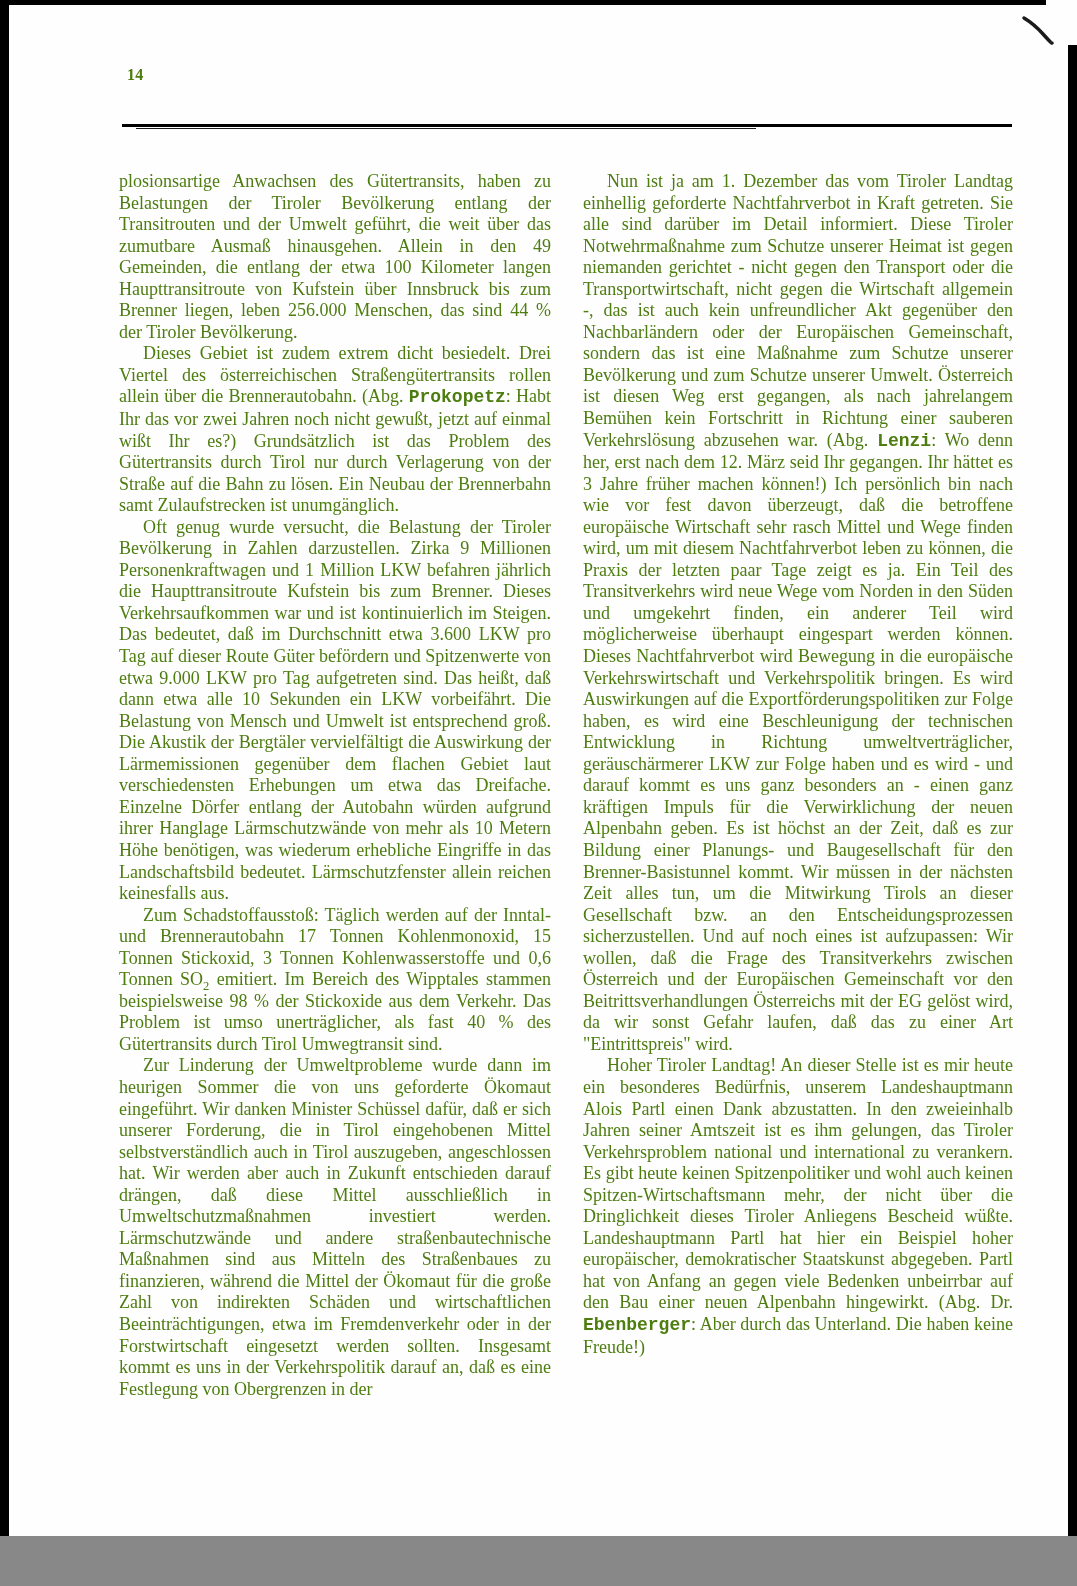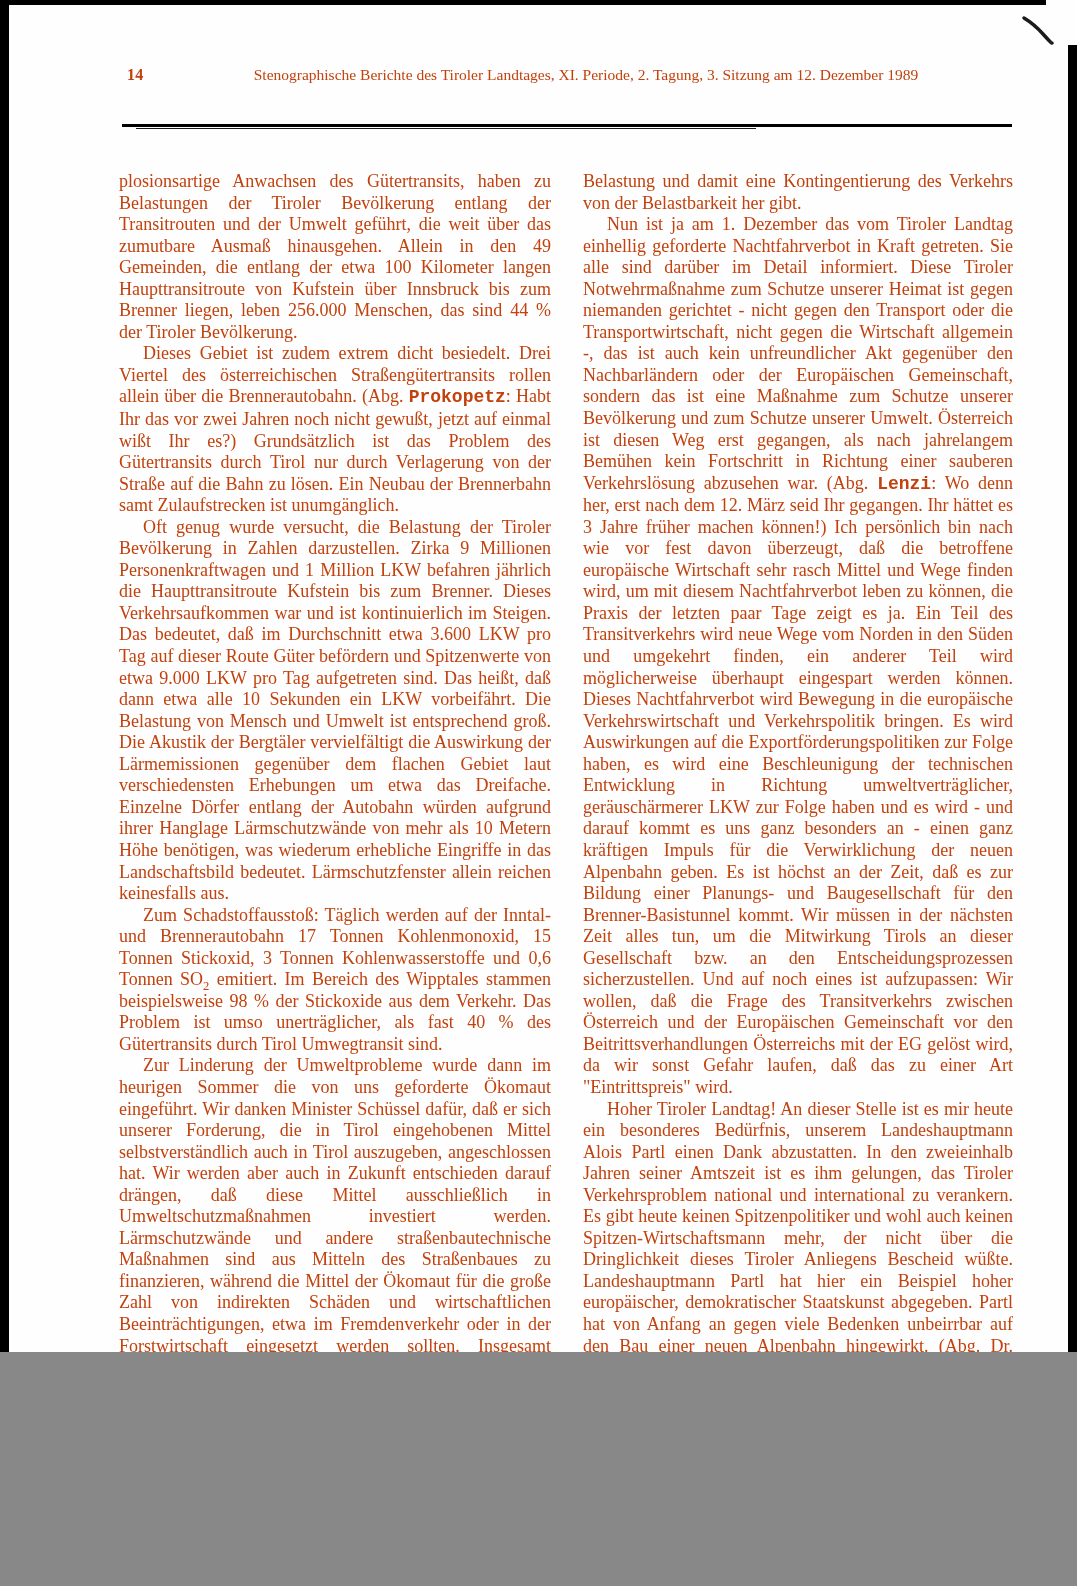"14" .page { color: #c2410c -> #4d7c0f; height: 1352px -> 1536px }
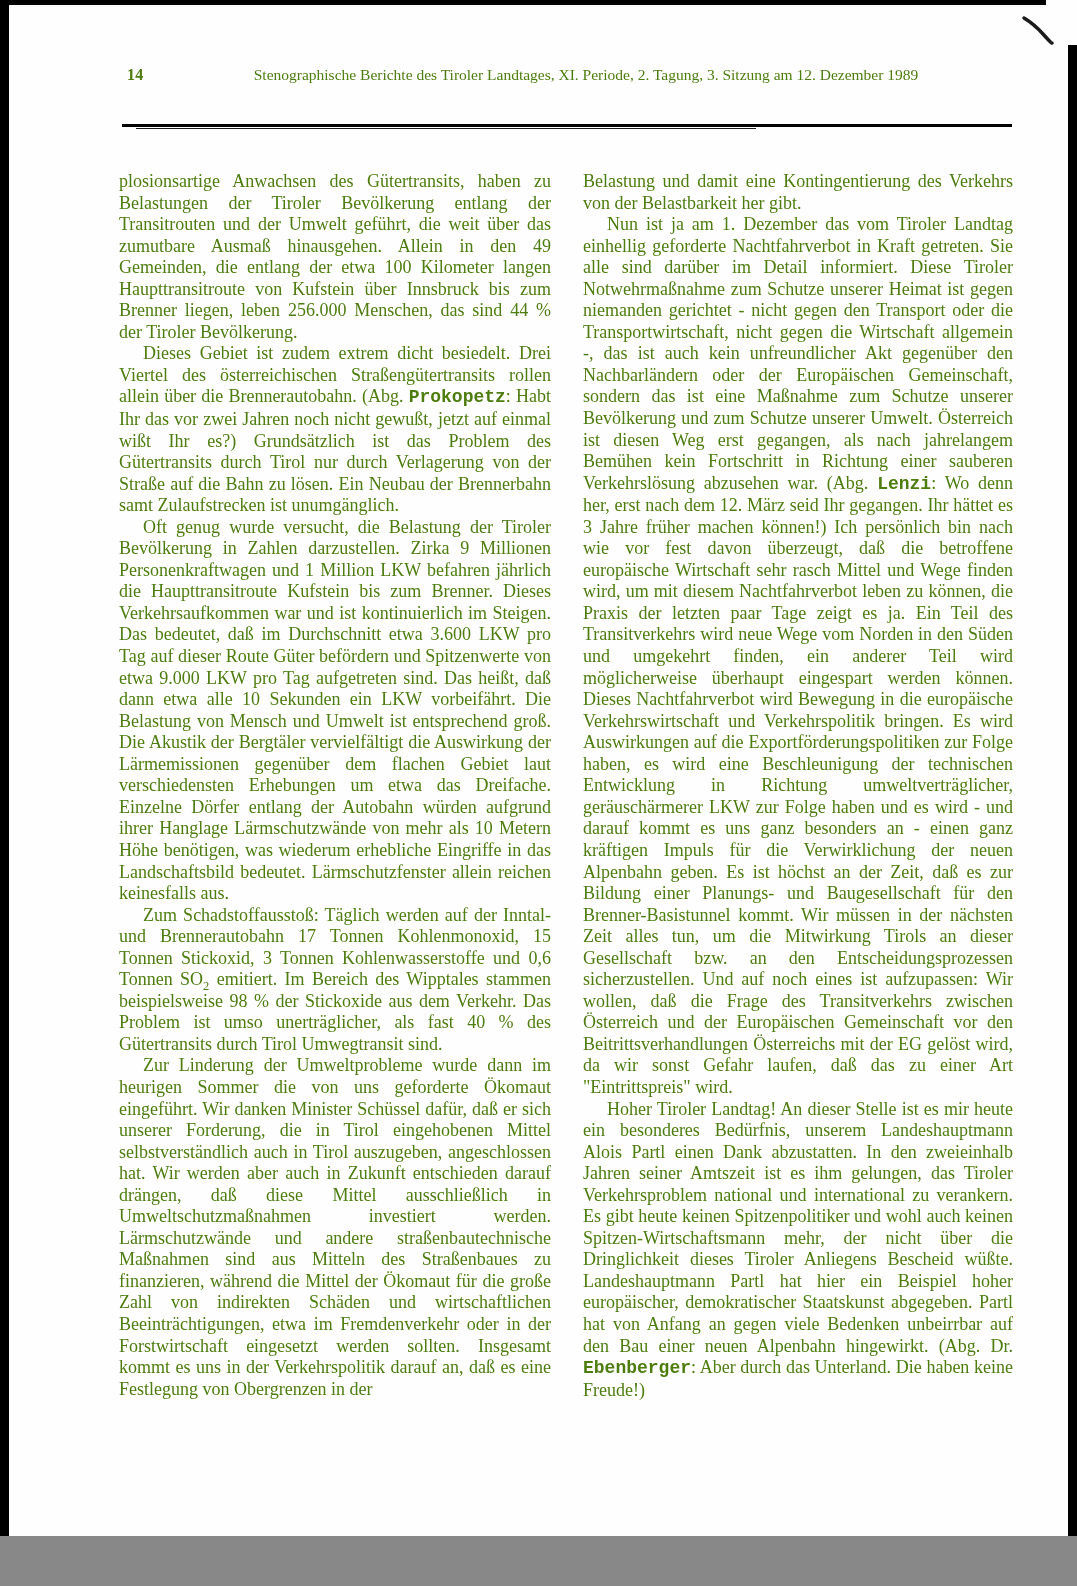"Stenographische Berichte des Tiroler" div.header-title { html: <div>Stenographische Berichte des Tiroler Landtages, XI. Periode, 2. Tagung, 3. Sitzung am 12. Dezember 1989</div> -> none }
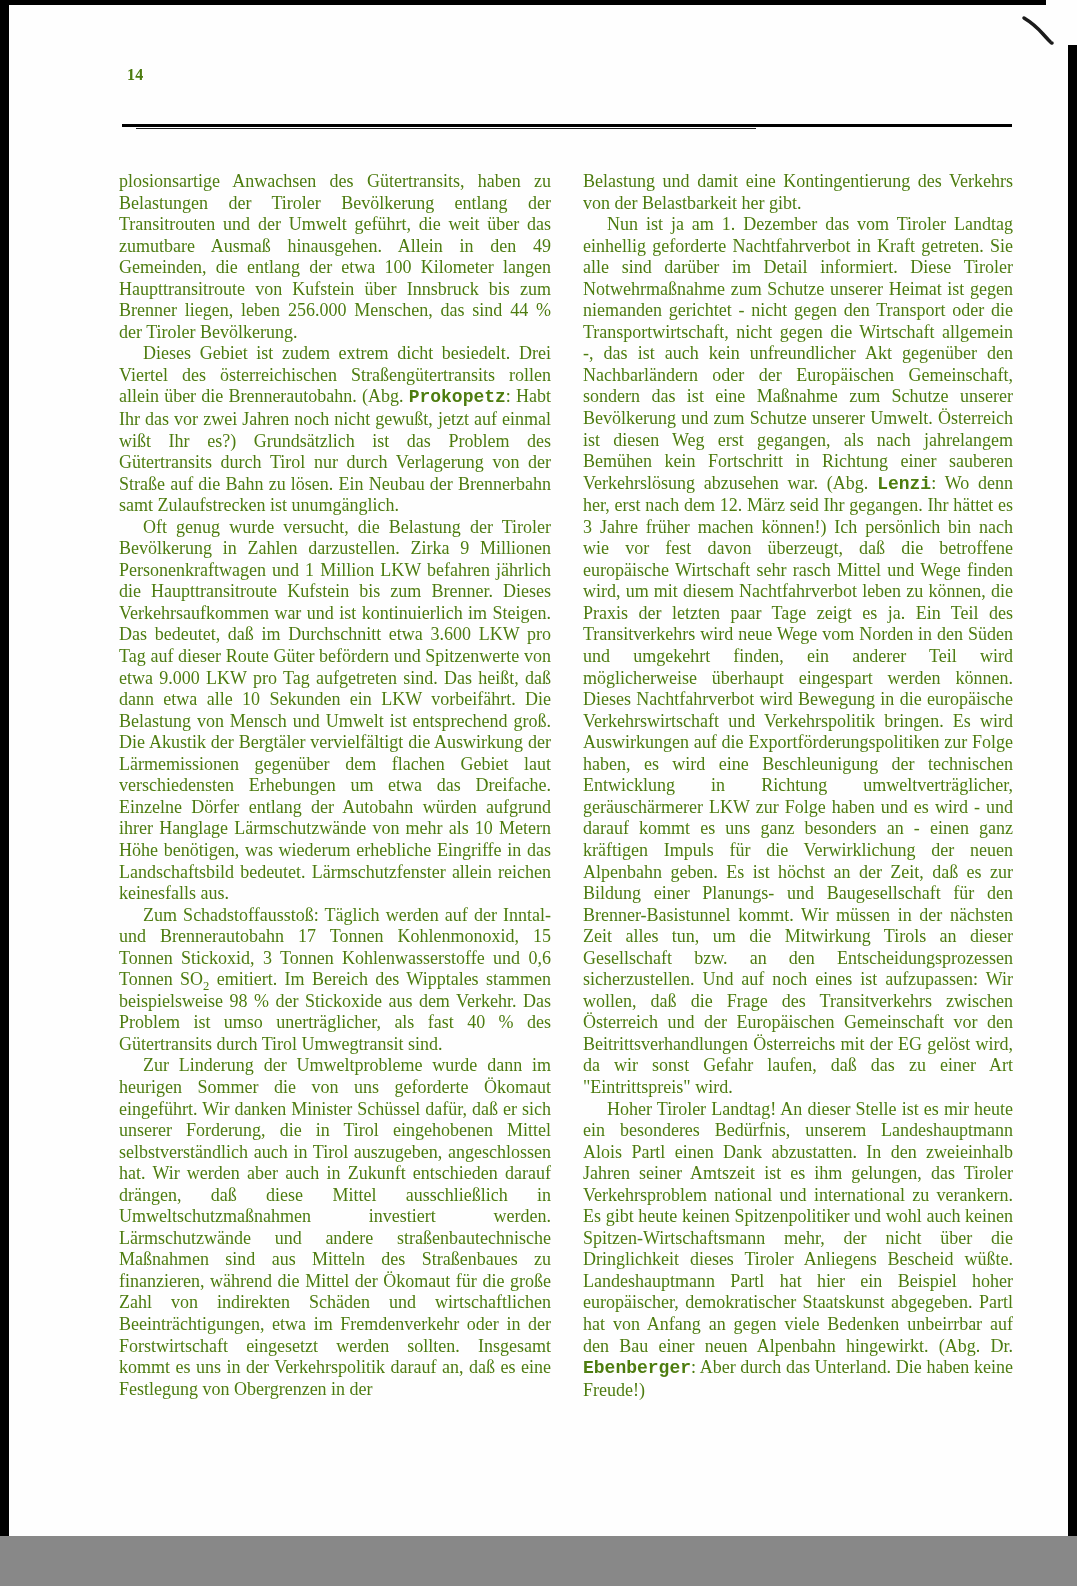"Belastung und damit eine" p.para { html: <p><span>Belastung und damit eine Kontingentierung des Verkehrs von der Belastbarkeit her gibt.</span></p> -> none }
